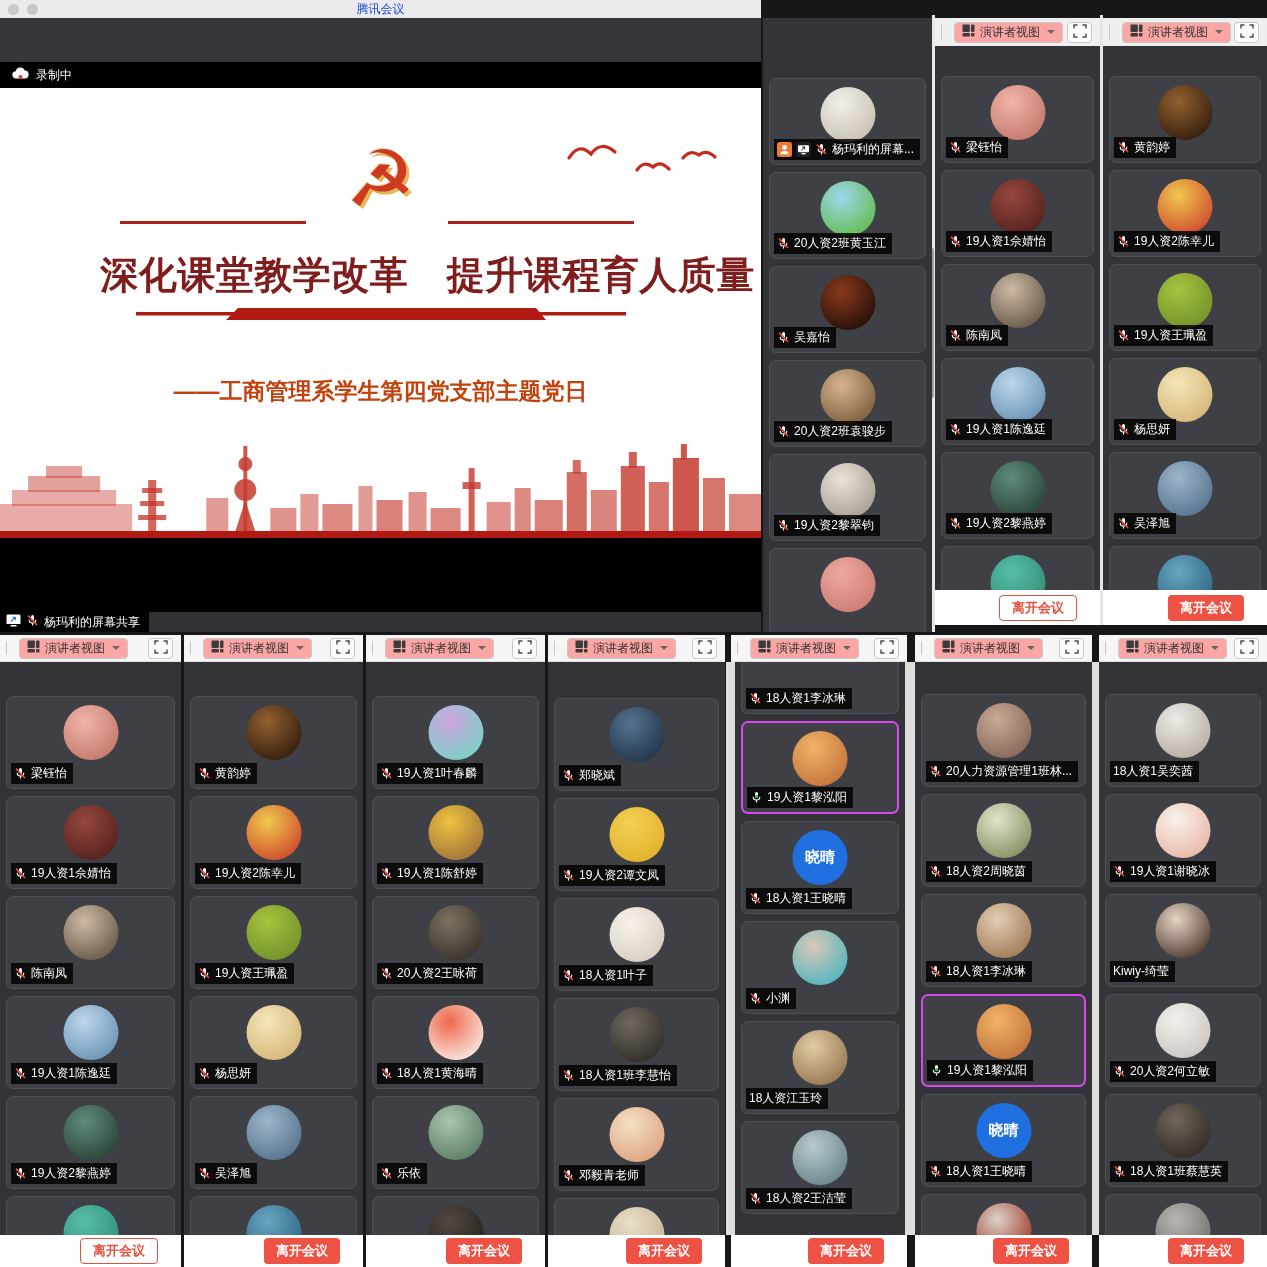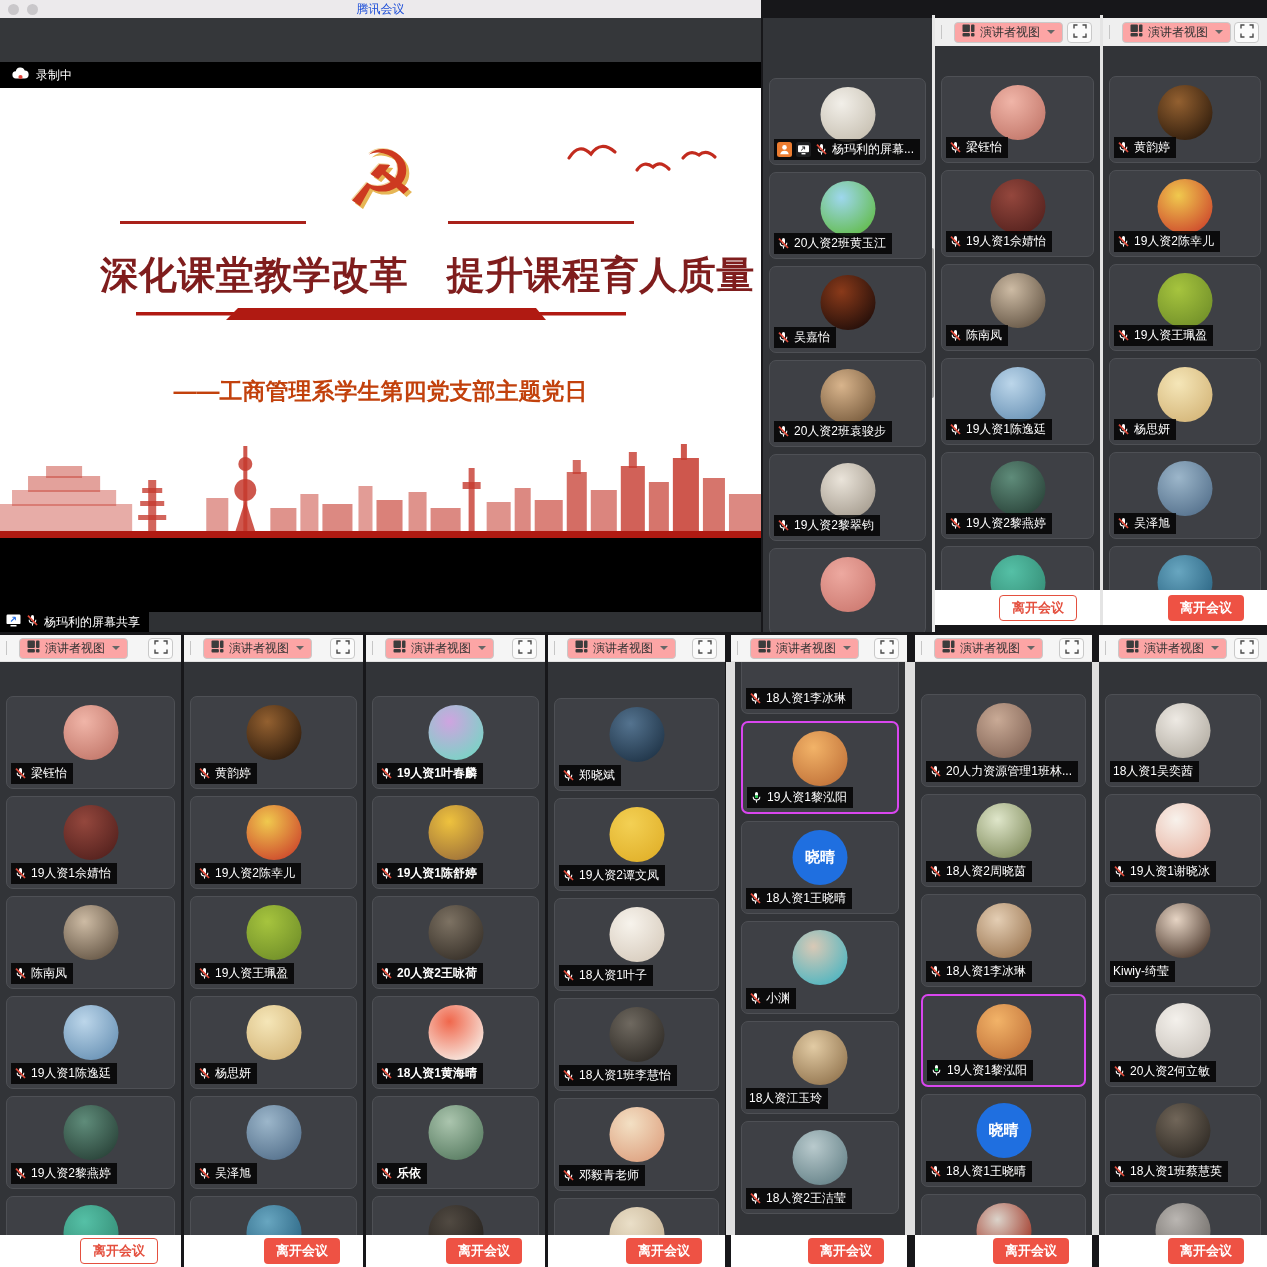"19人资1叶春麟" div.panel { font-weight: bold -> none }
